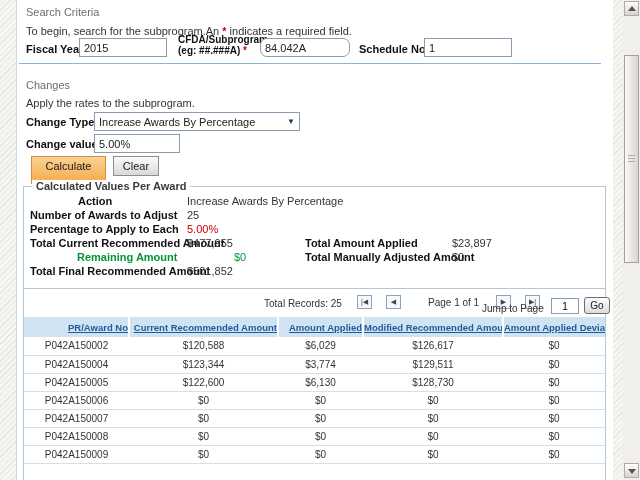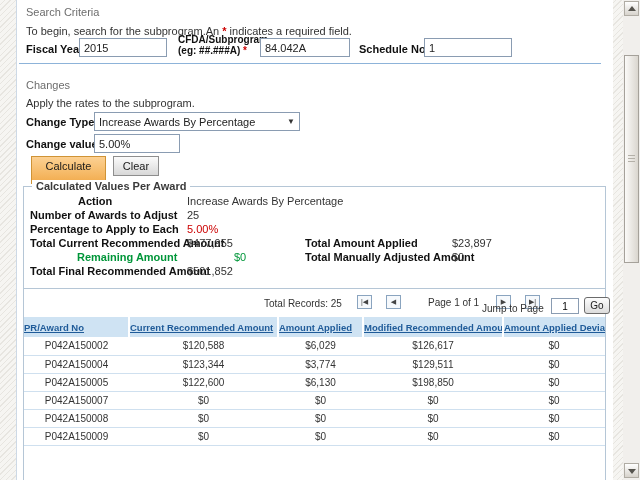"84.042A" input.abs { border-radius: none -> 7px }
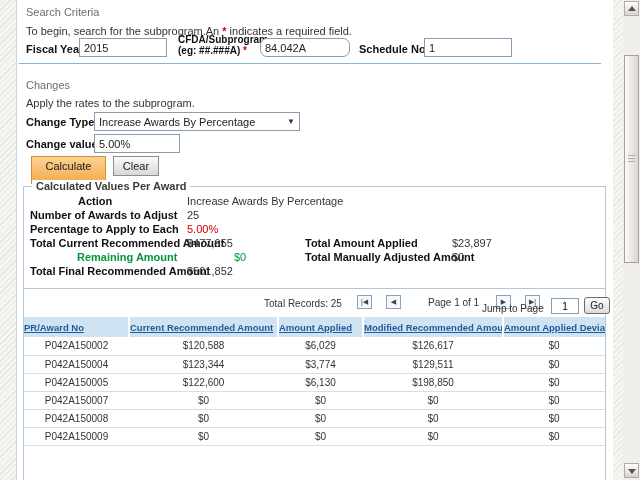"PR/Award No" table.awards th { text-align: left -> right }
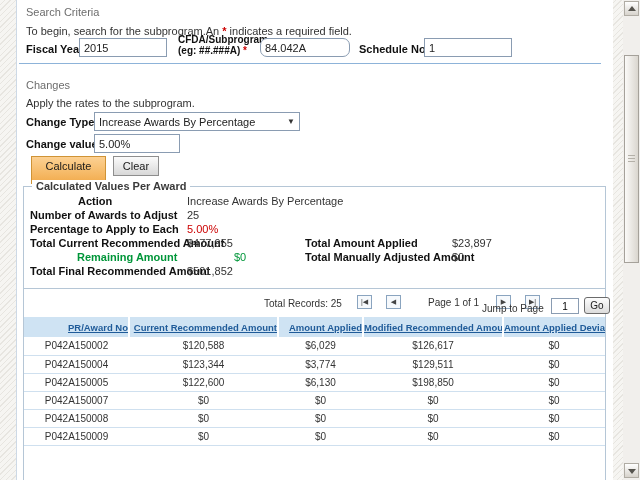"$198,850" td { text: $198,850 -> $128,730 }
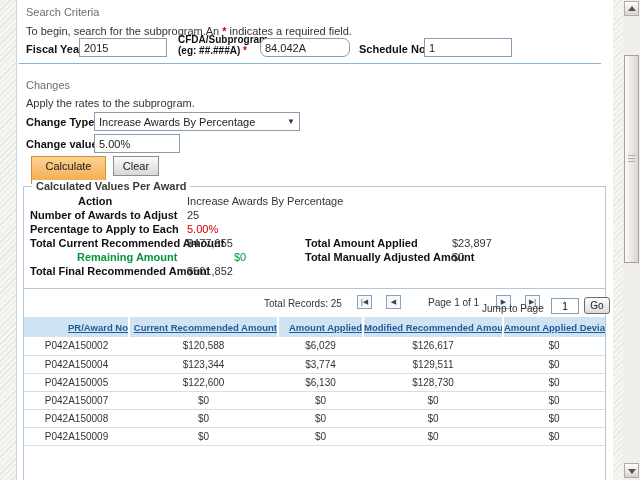"P042A150006" tr { html: none -> <tr> <td>P042A150006</td> <td>$0</td> <td>$0</td> <td>$0</td> <td>$0</td> </tr> }
